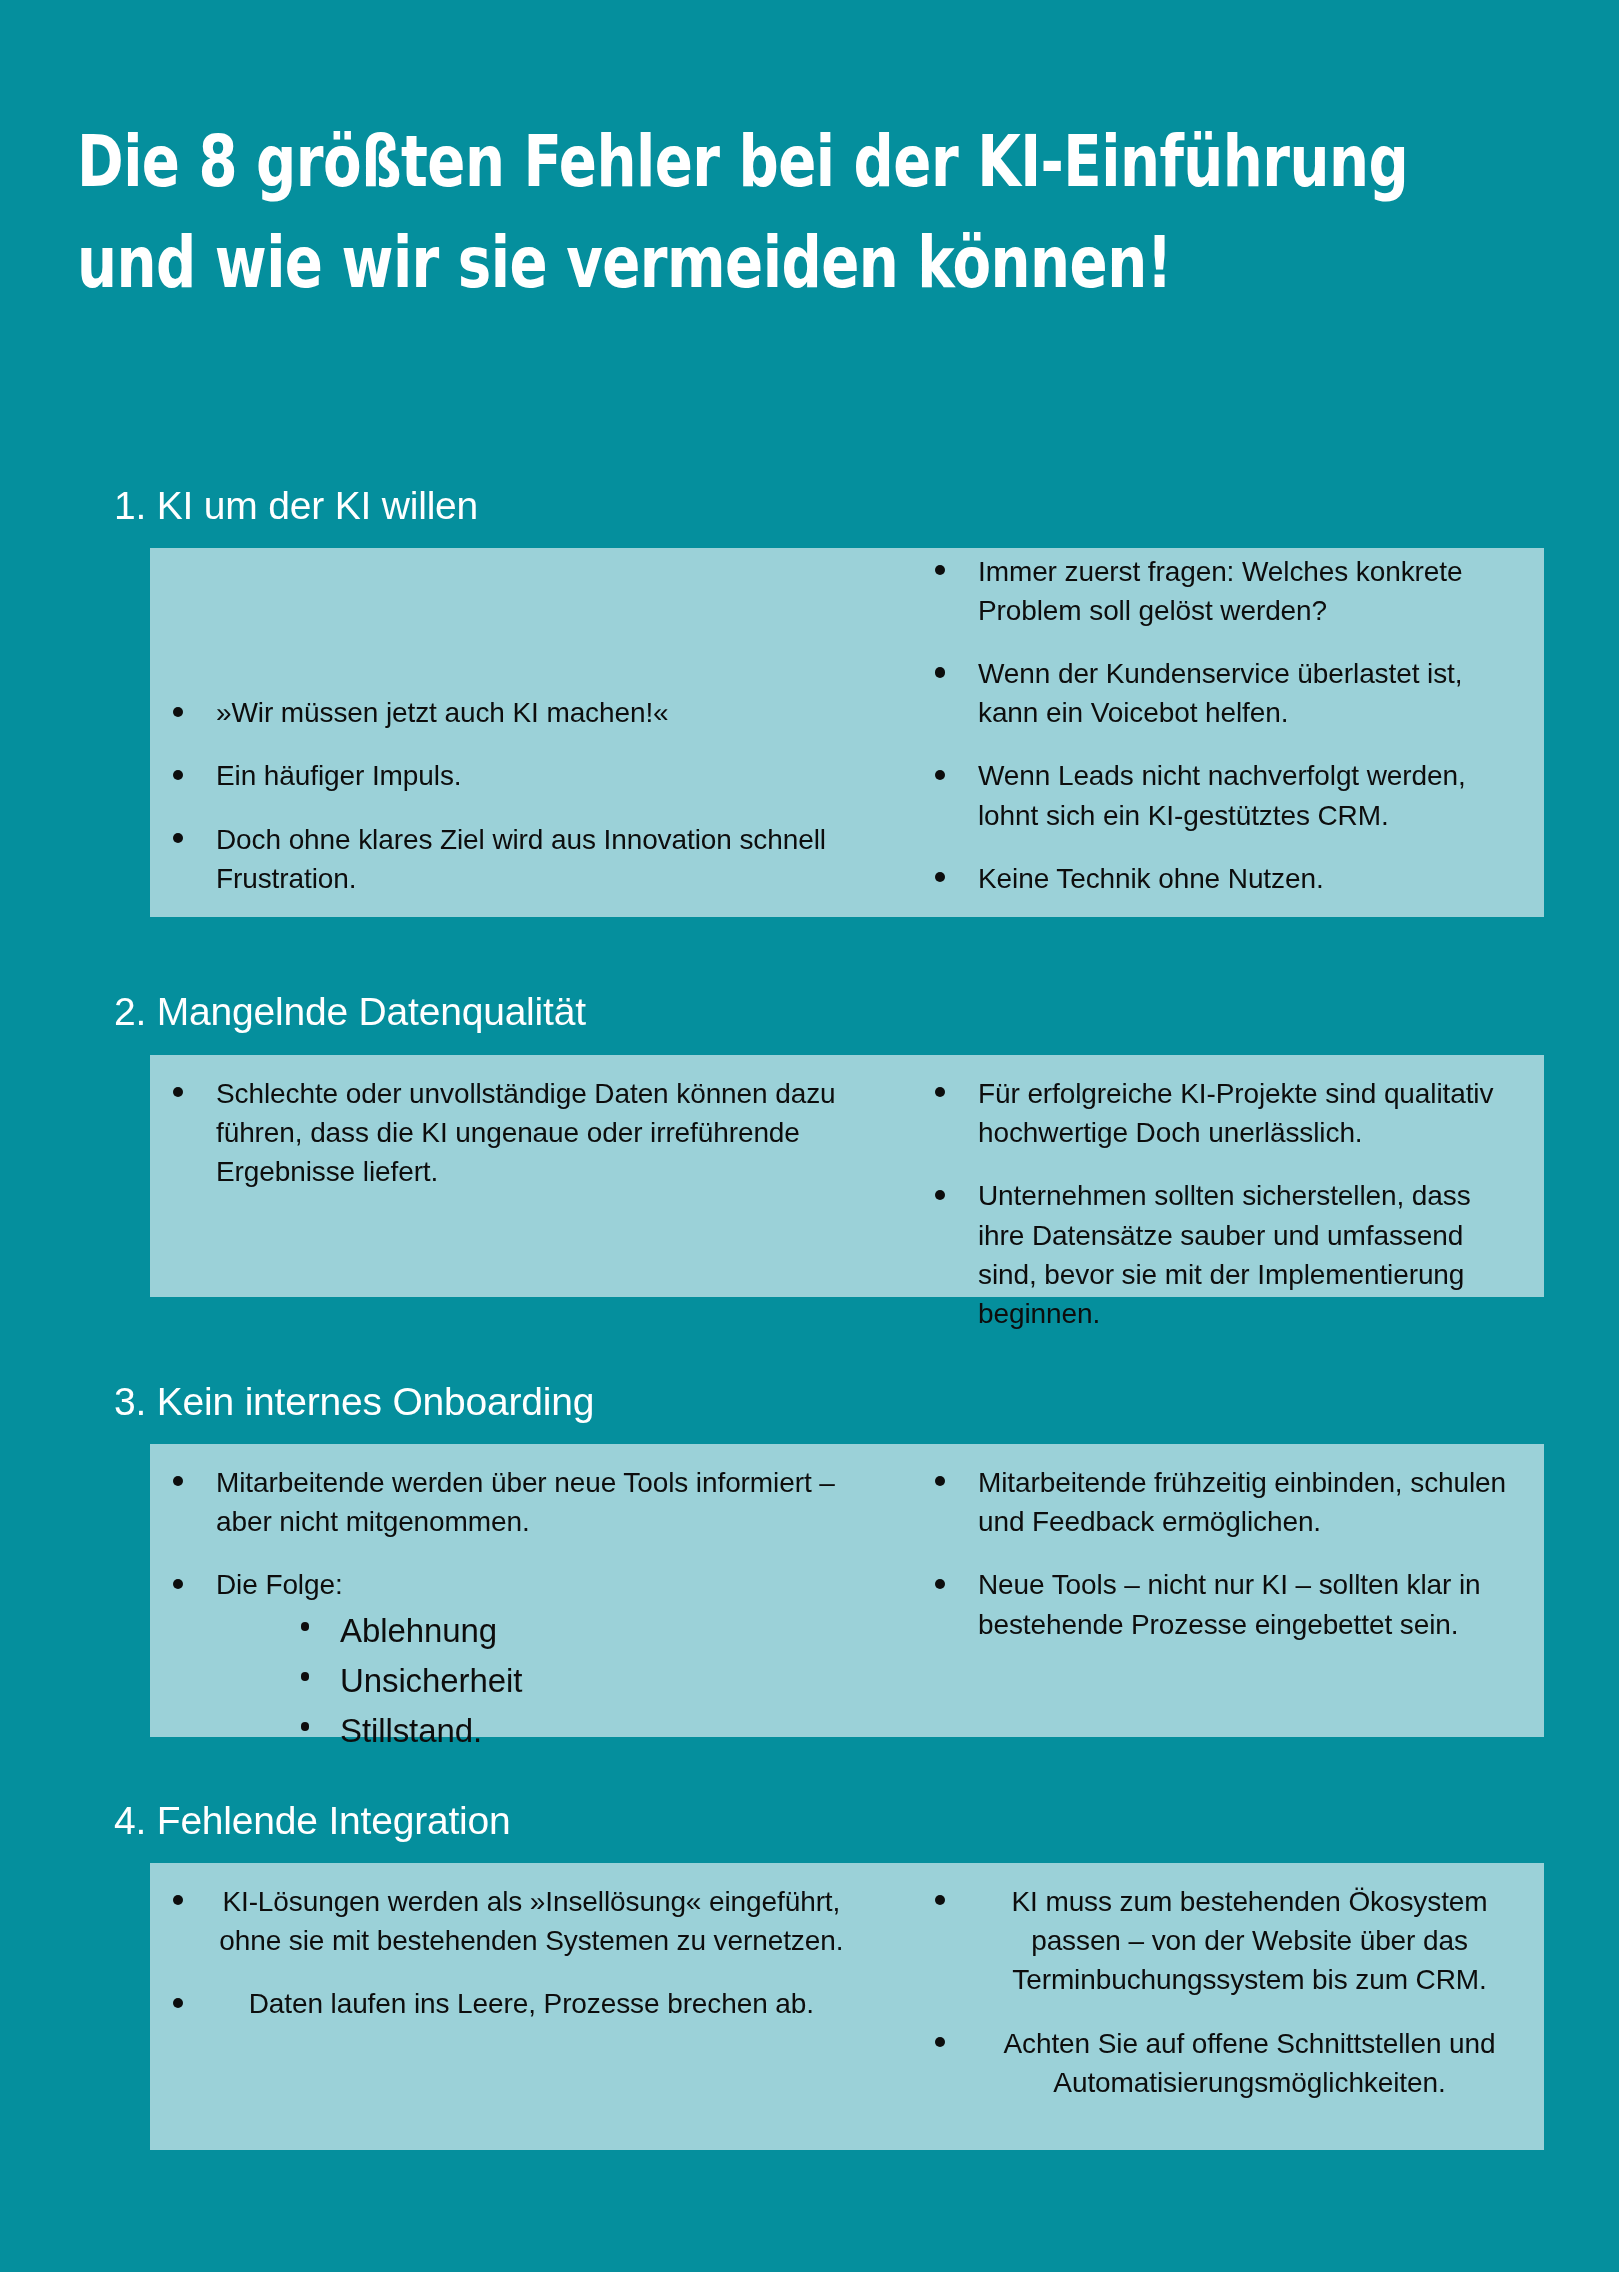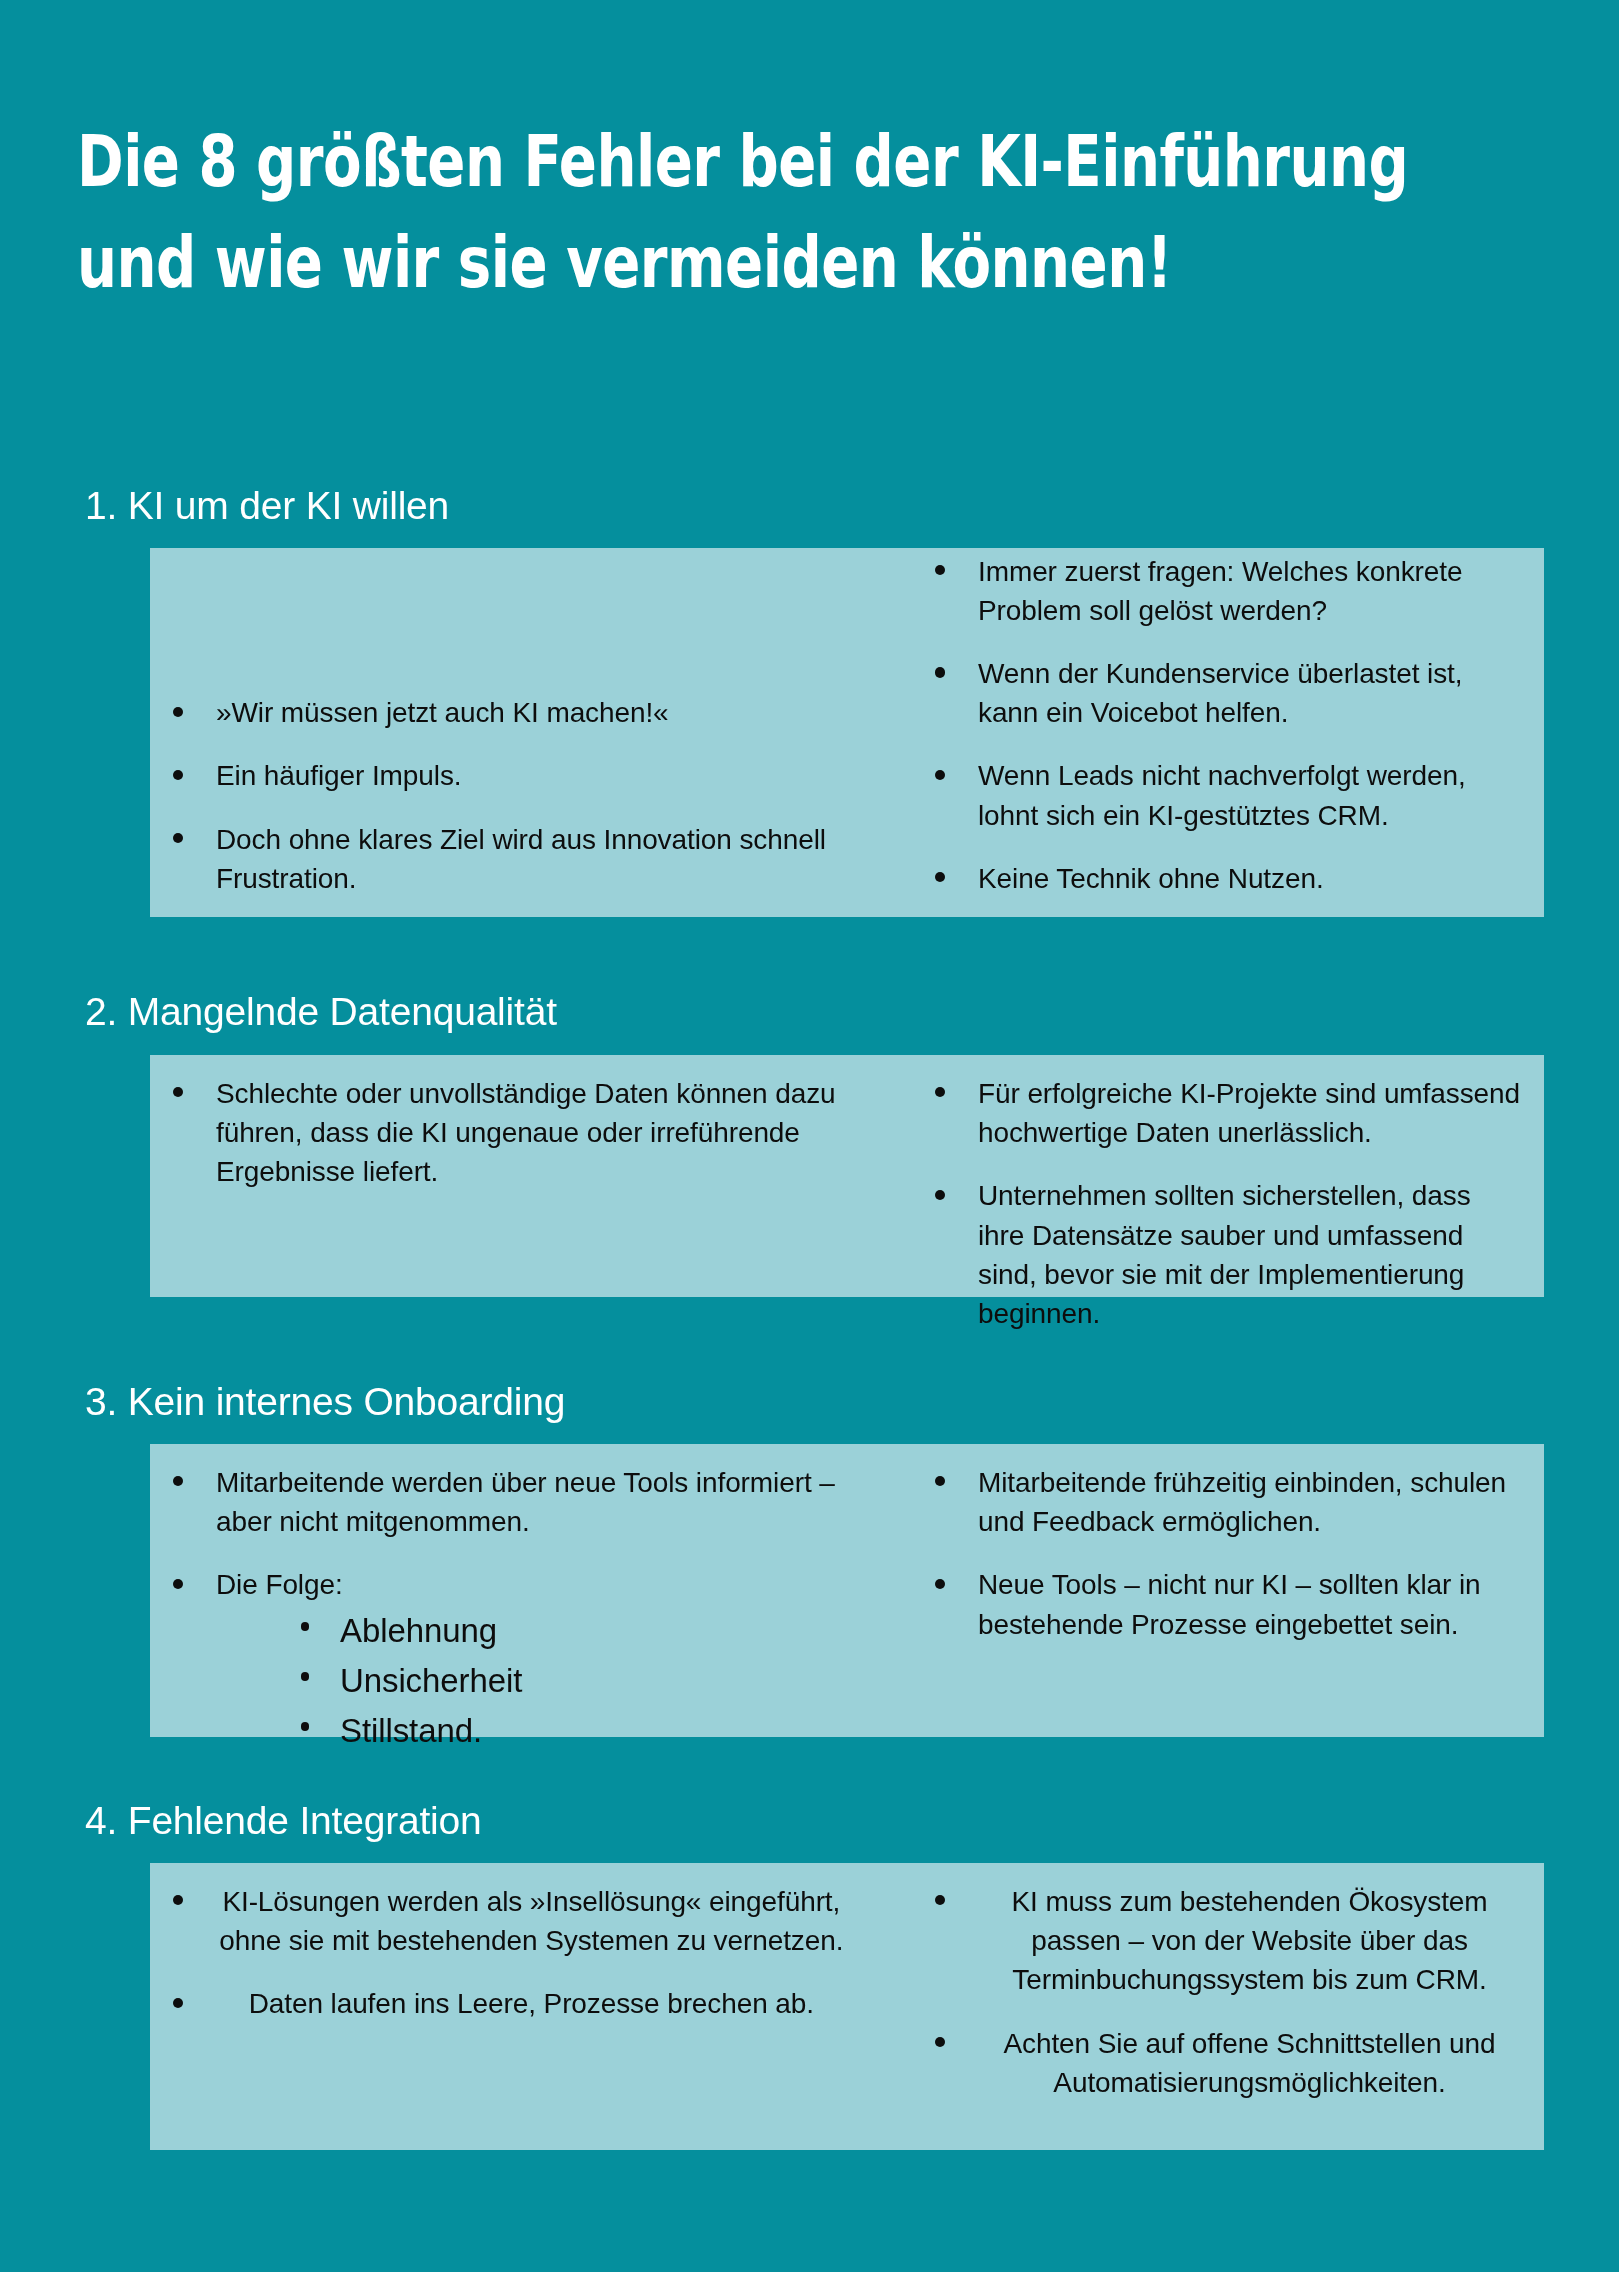"1. KI um der KI" .section-heading { left: 85px -> 114px }
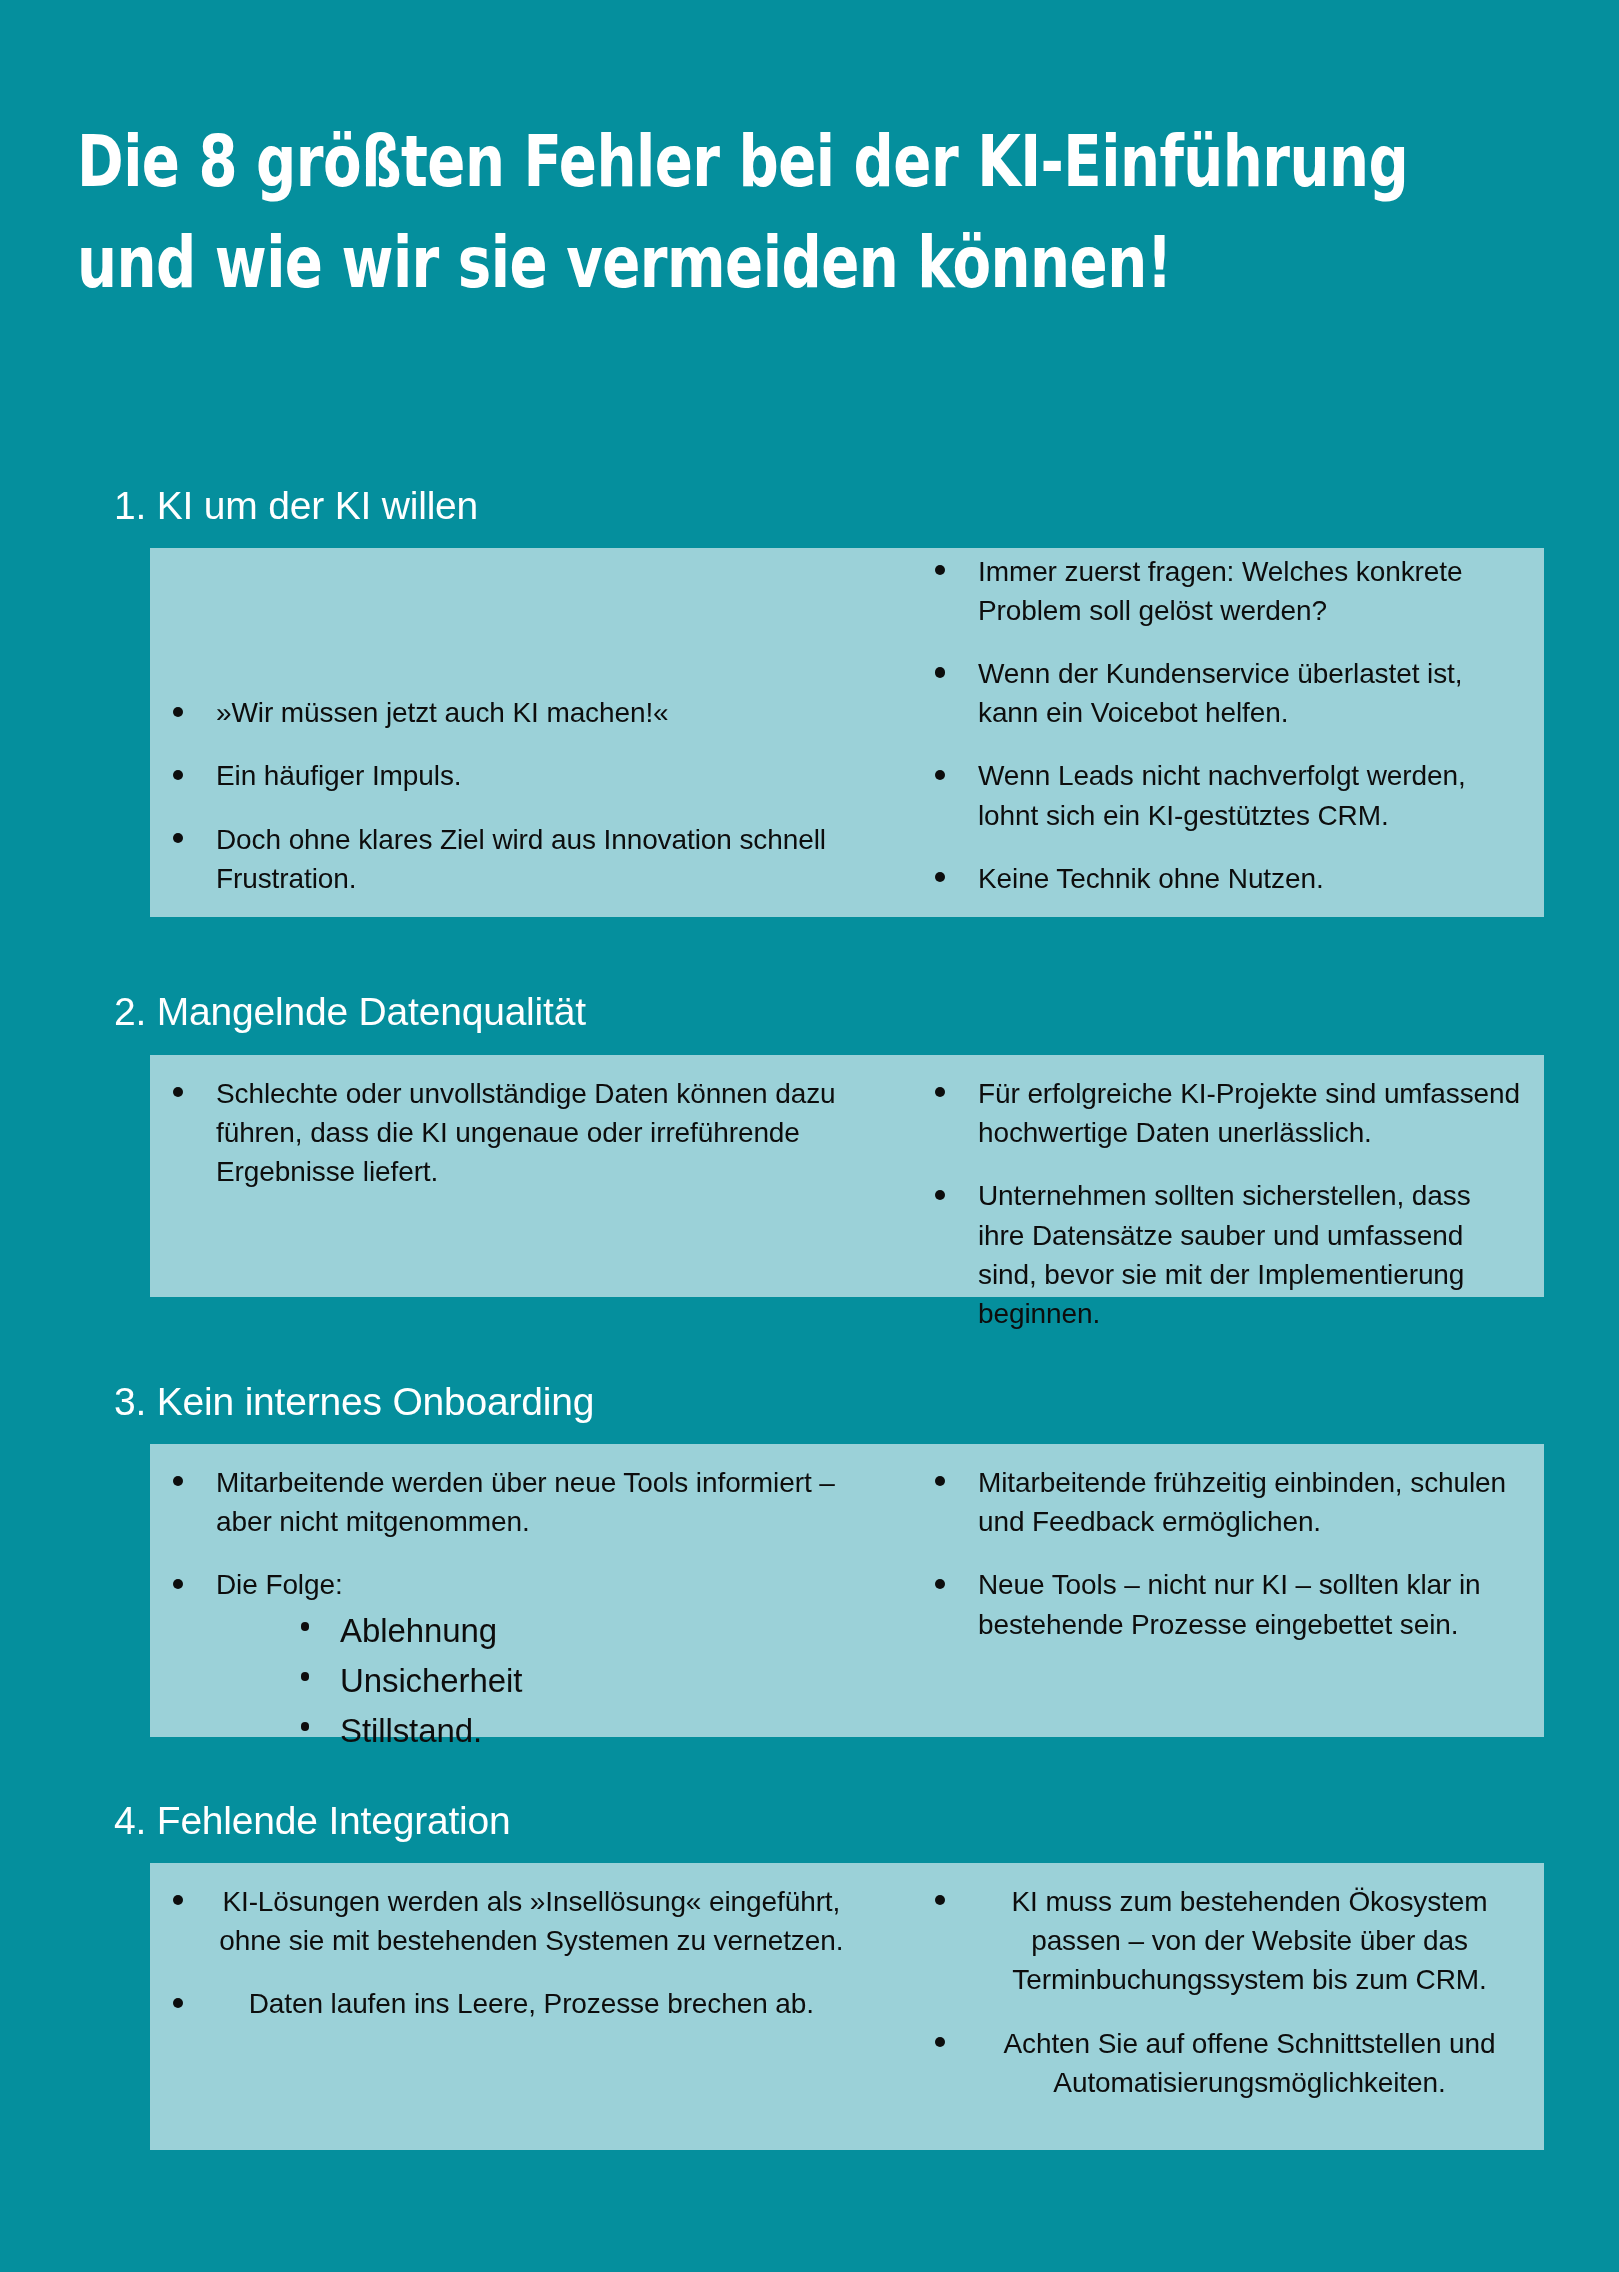"Für erfolgreiche KI-Projekte sind" span.li-text { text: umfassend hochwertige Daten -> qualitativ hochwertige Doch }
